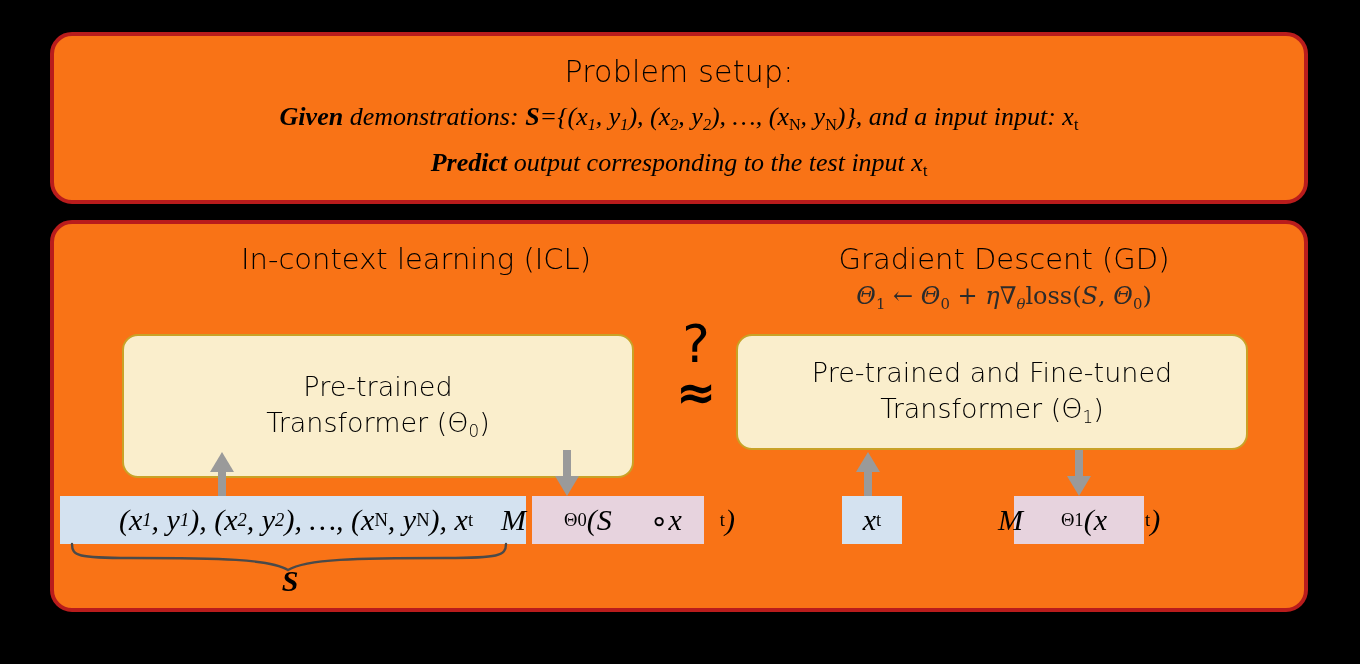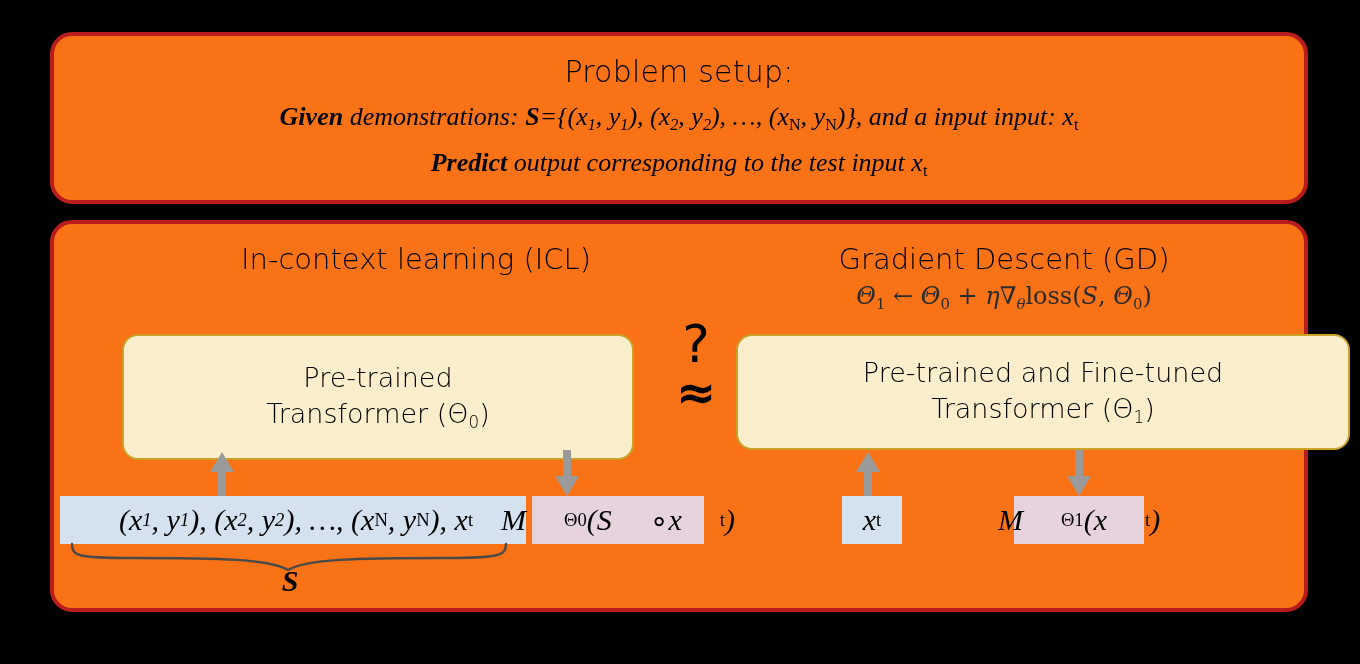"Pre-trained" #box-icl-model { height: 126px -> 144px }
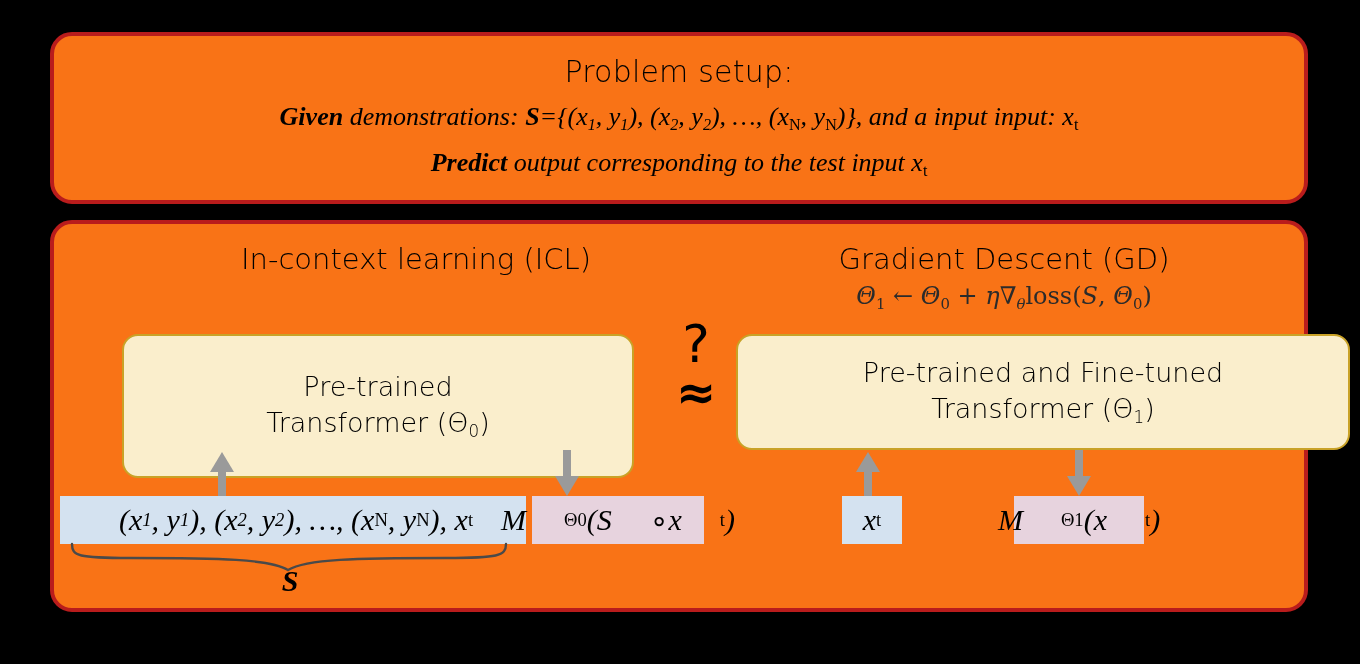"Pre-trained and Fine-tuned" #box-gd-model { width: 614px -> 512px }
